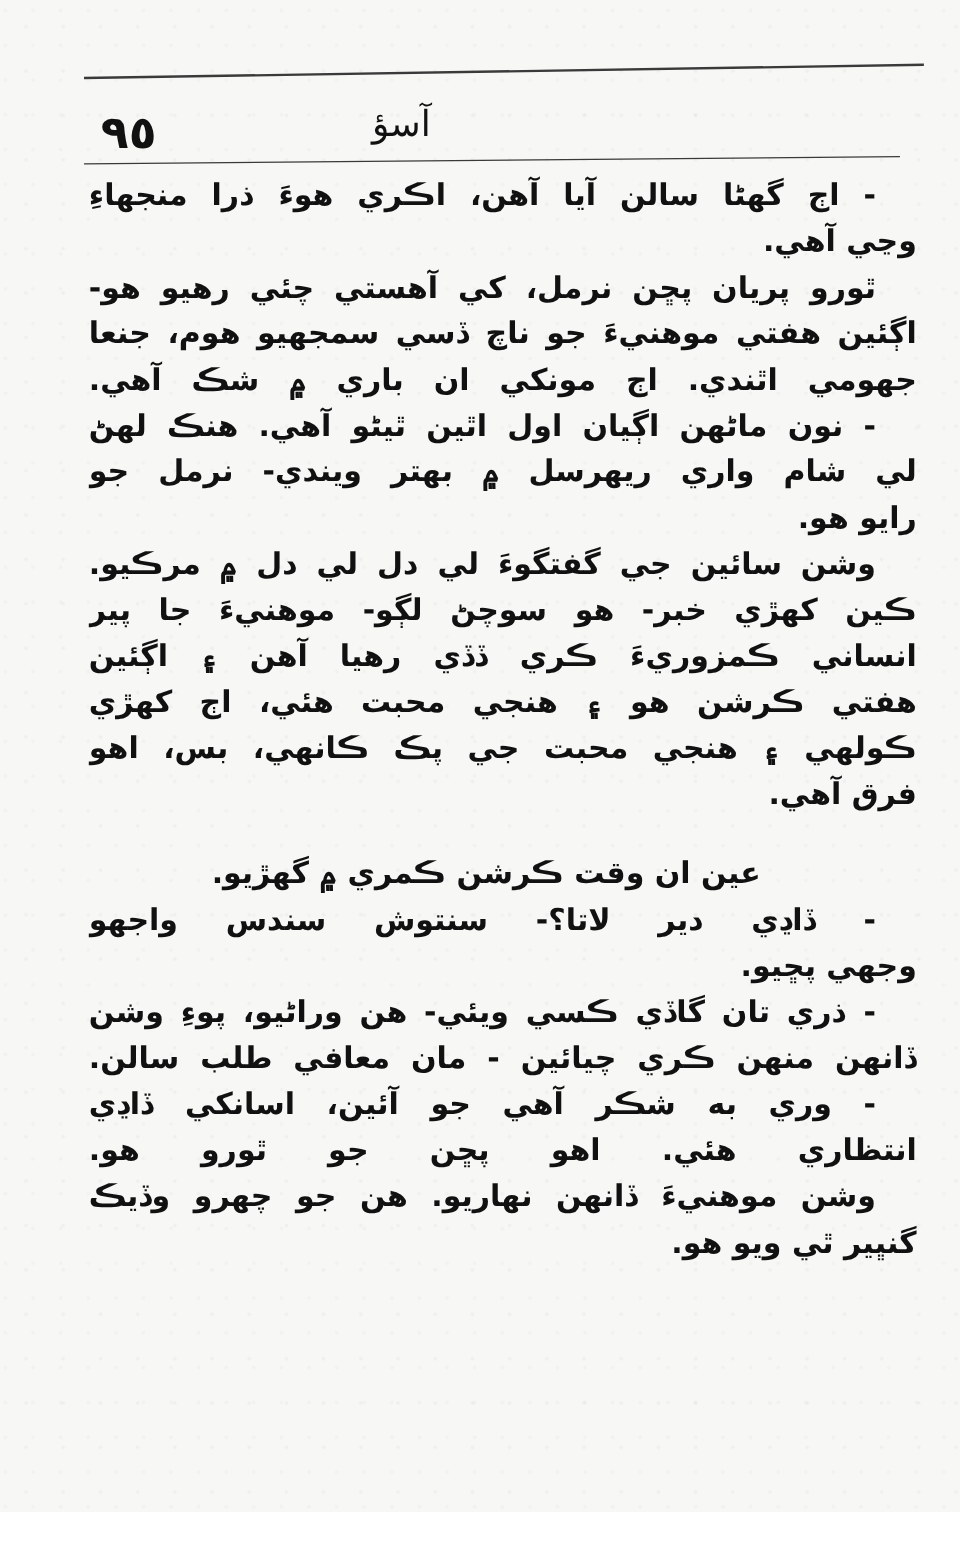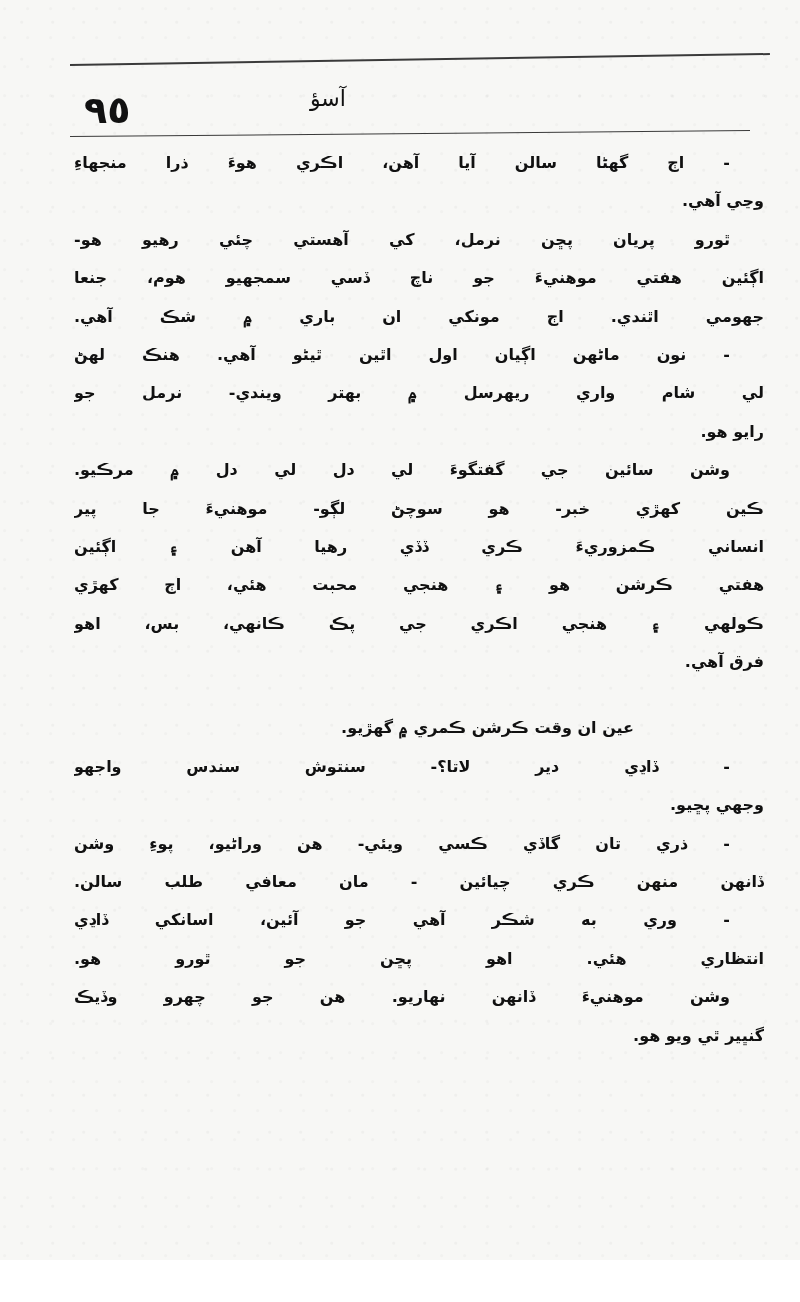"آسؤ" .running-title { font-size: 22px -> 30px }
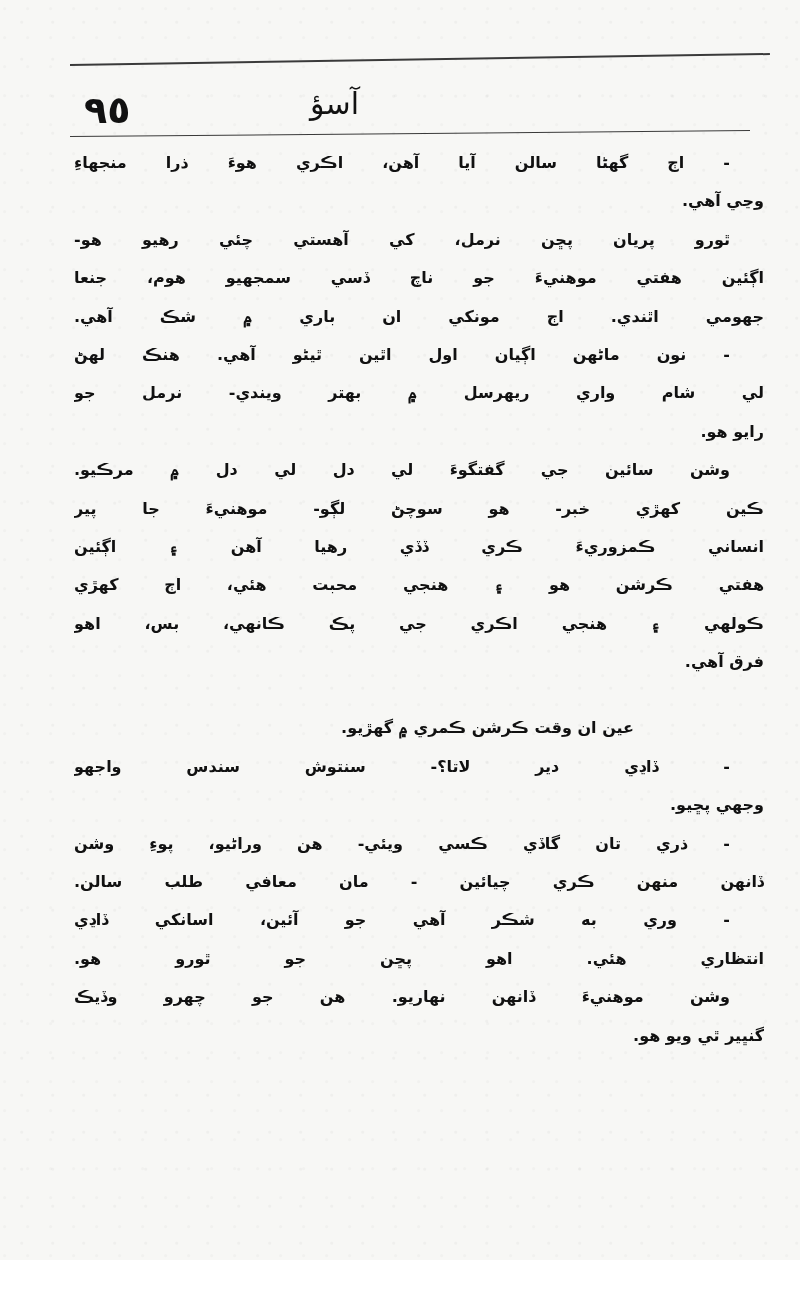"- اڄ گهڻا سالن آيا" .line { font-size: 16px -> 25px }
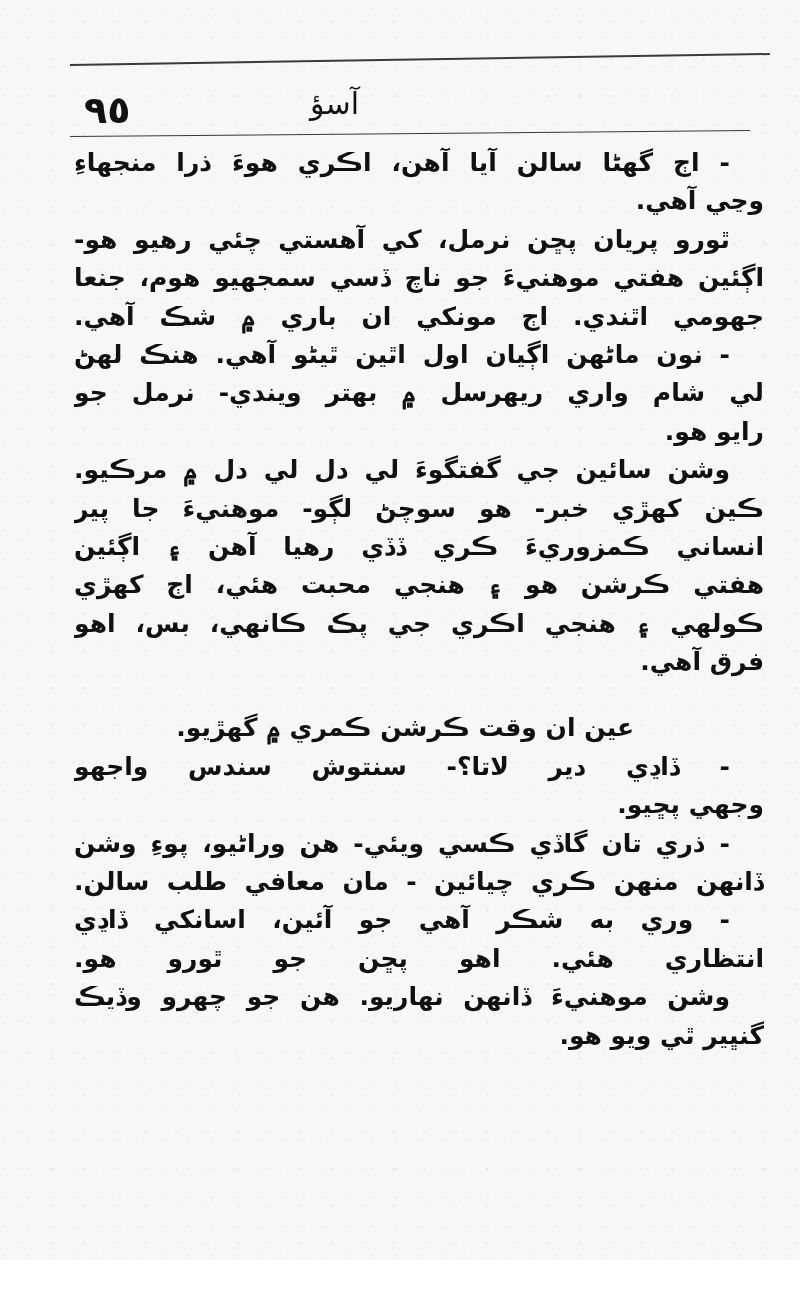"ڪولهي ۽ هنجي اڪري جي" span.line { text: اڪري -> محبت }
